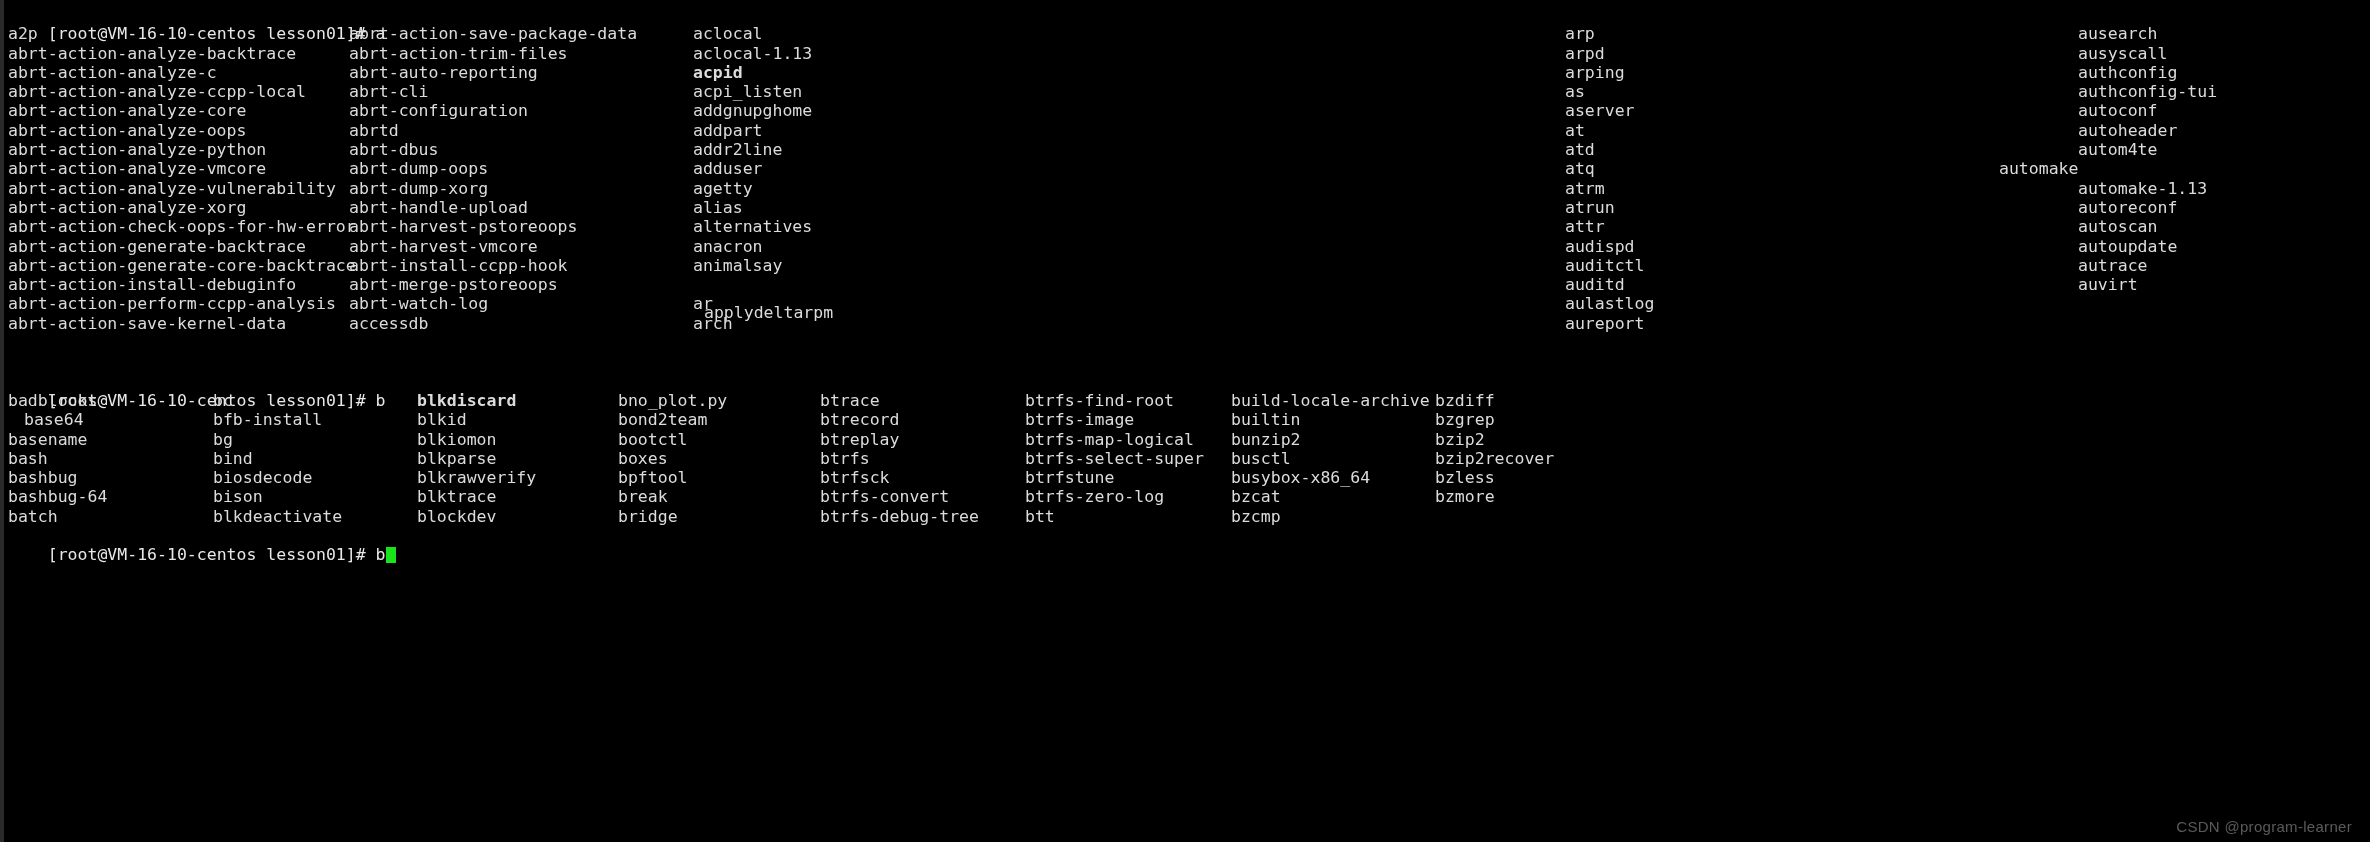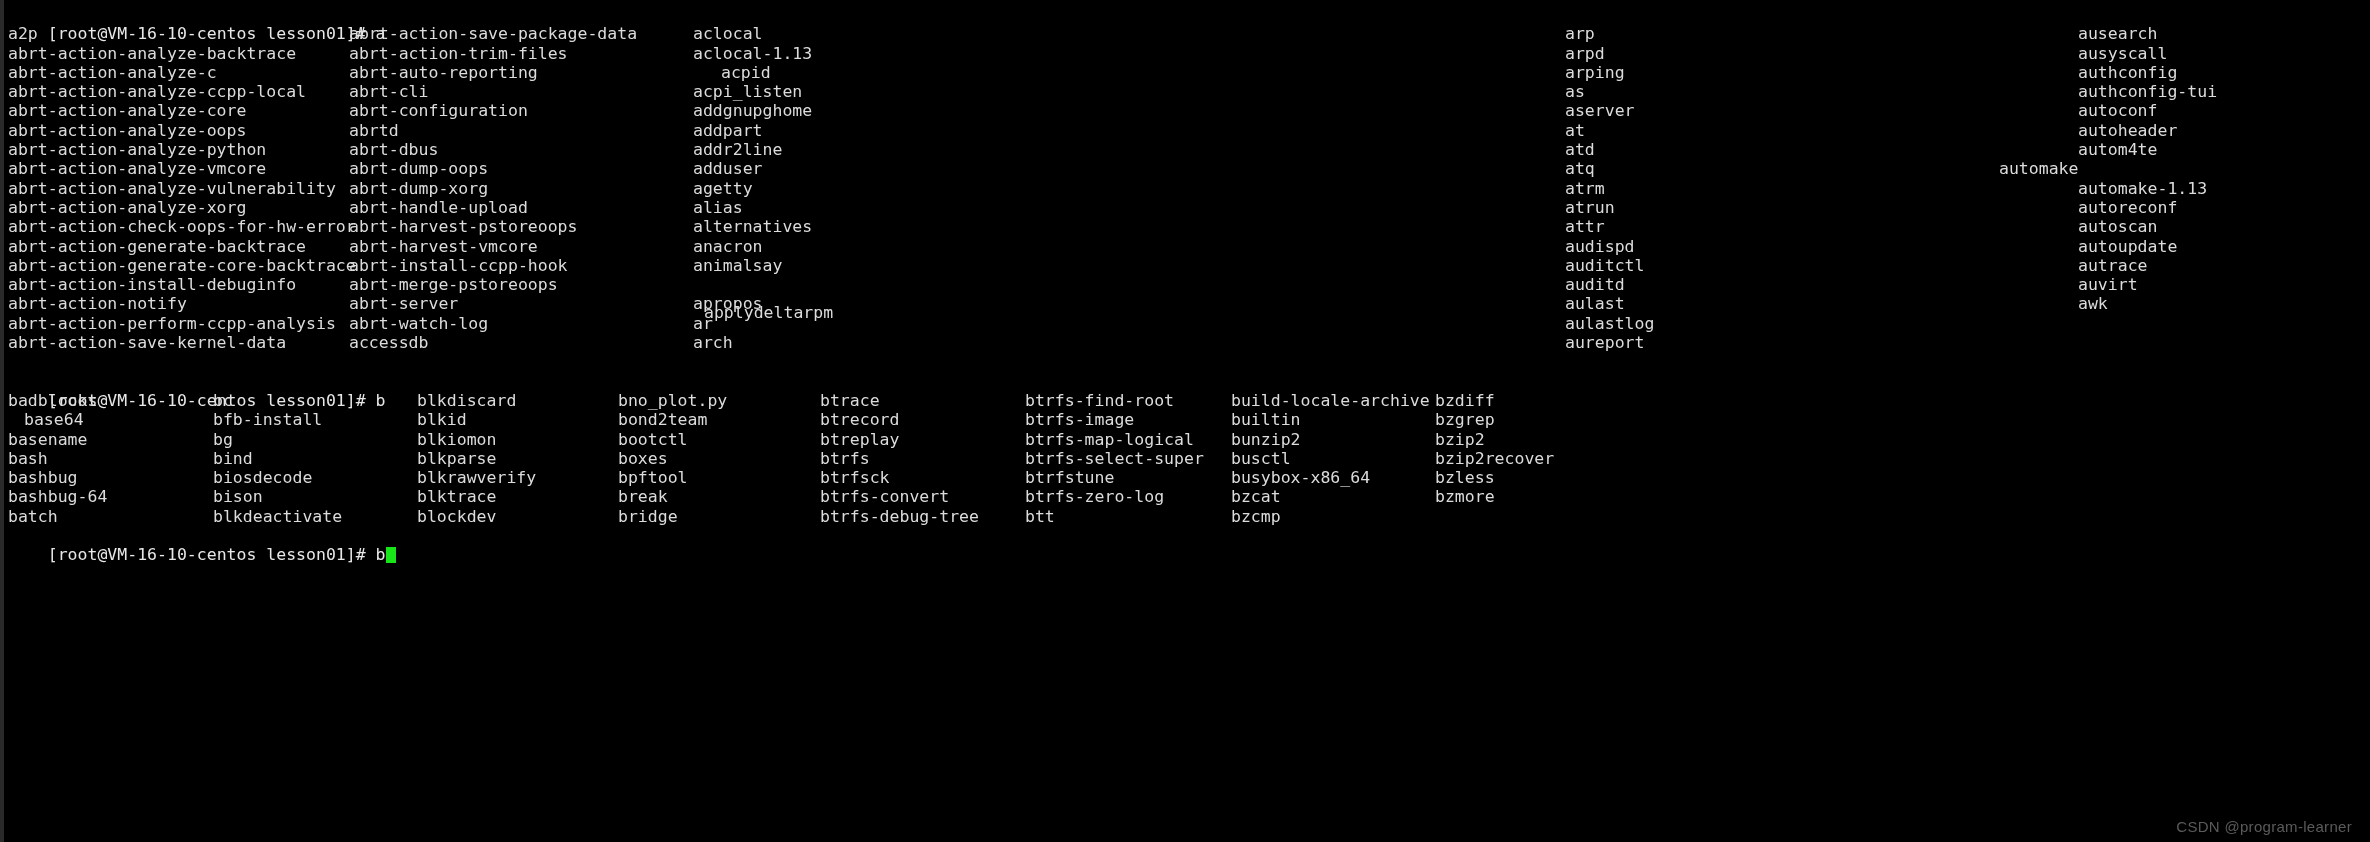"acpid" span.cell { font-weight: none -> bold; left: 721px -> 693px }
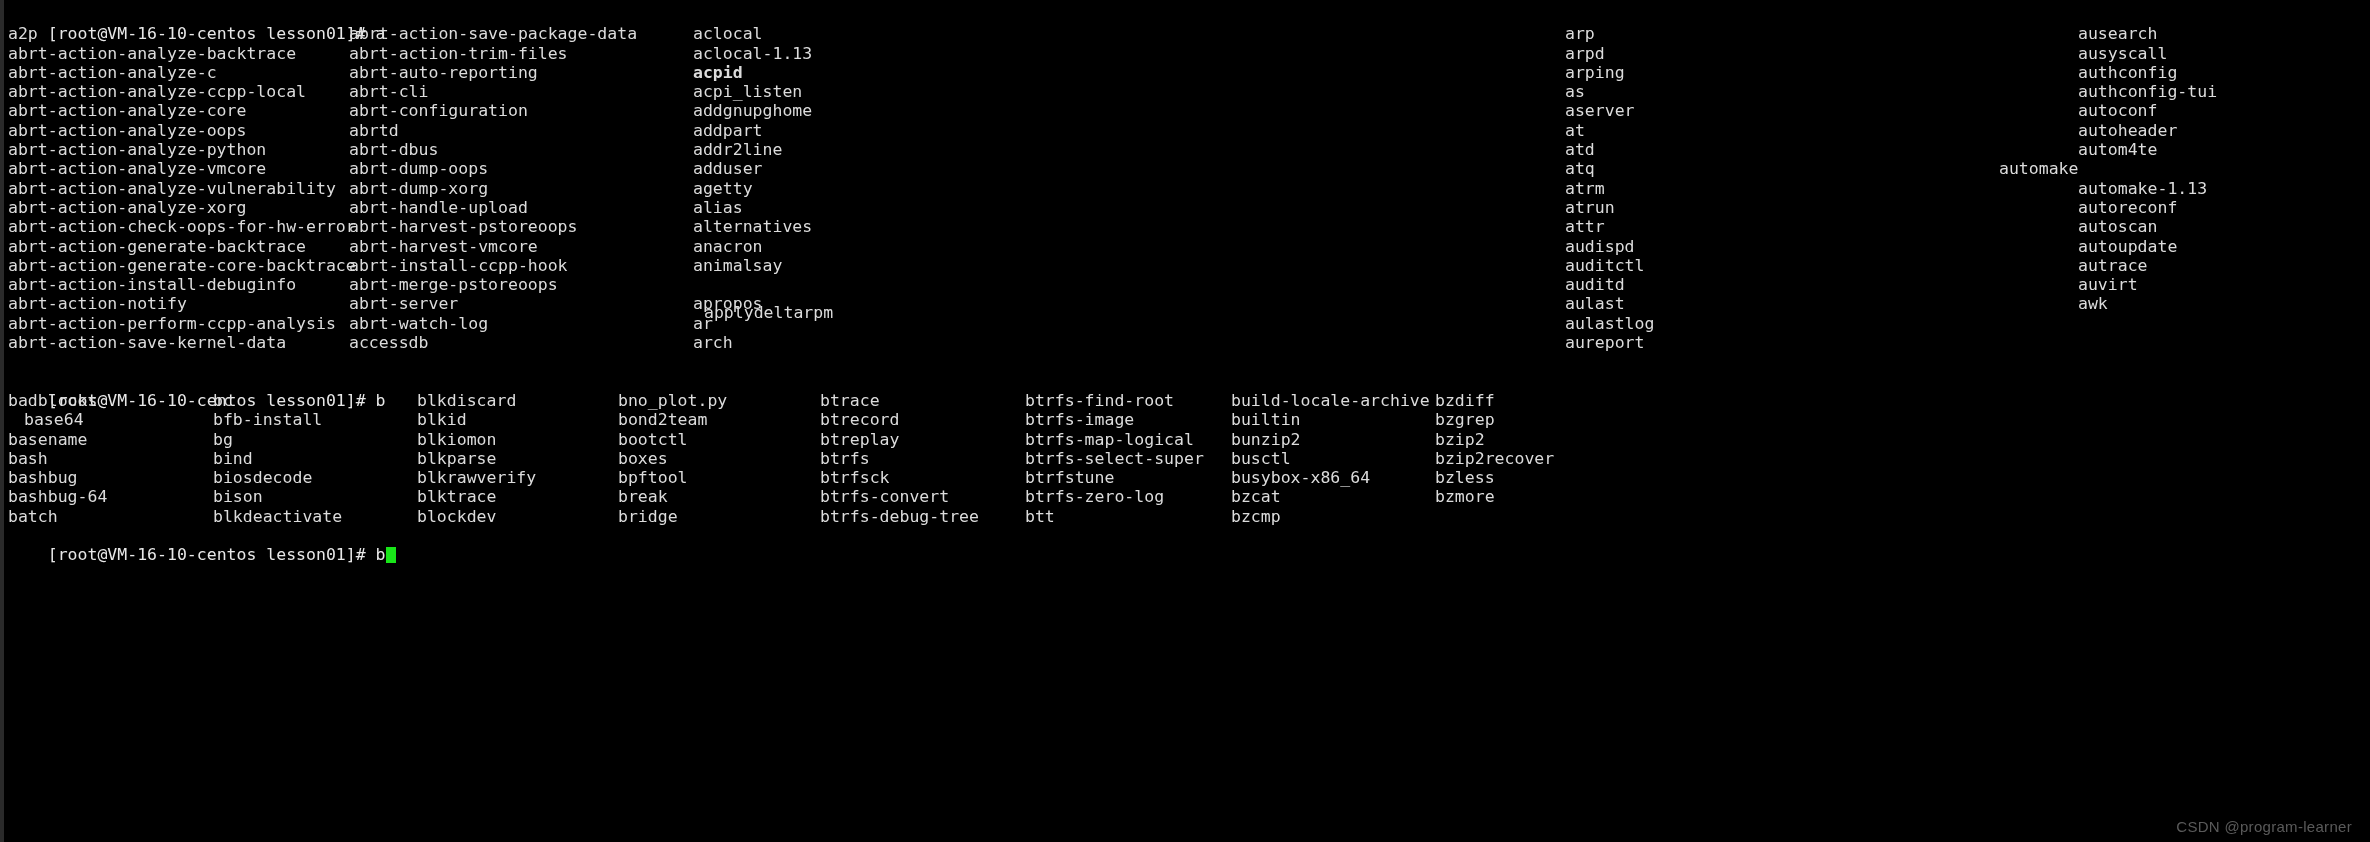"abrt-action-notify" div.row { html: <div> <span>abrt-action-notify</span> <span>abrt-server</span> <span>apropos</span> <span>aulast</span> <span>awk</span> </div> -> none }
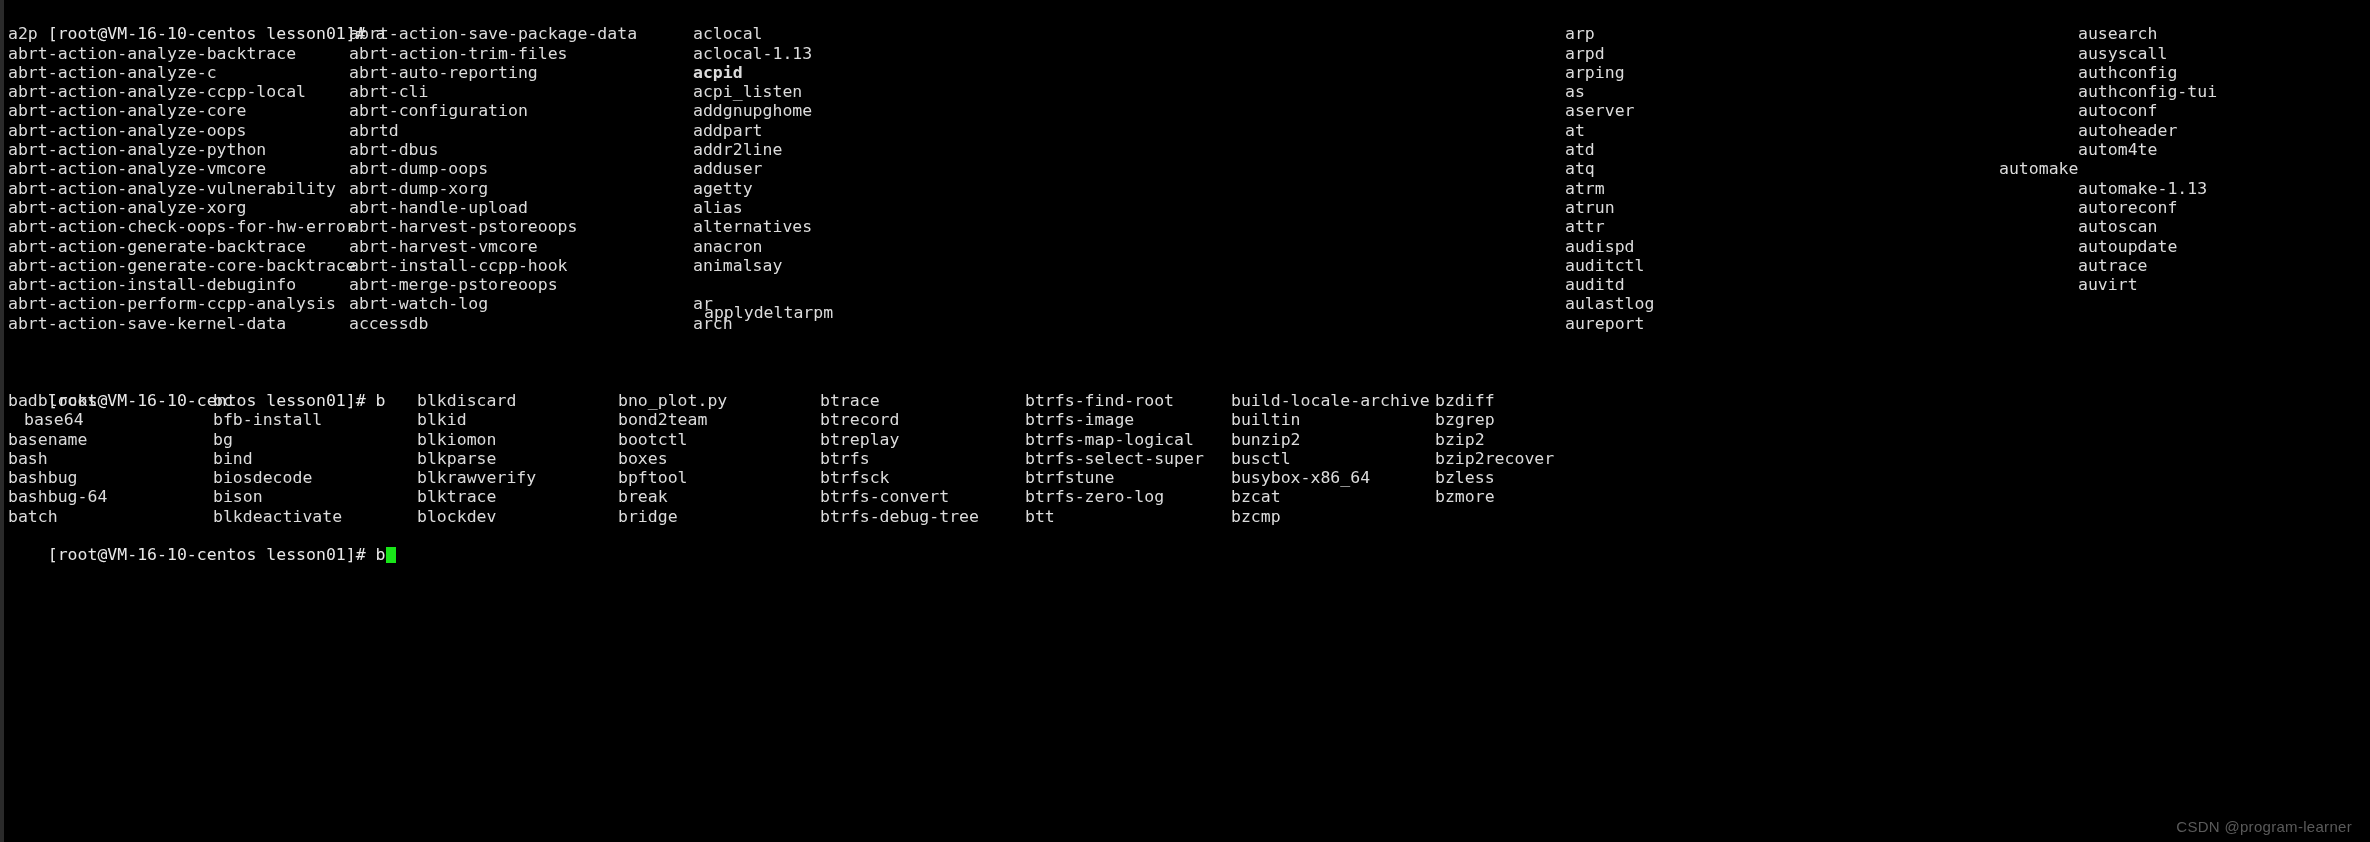"blkdiscard" span.cell { font-weight: none -> bold }
